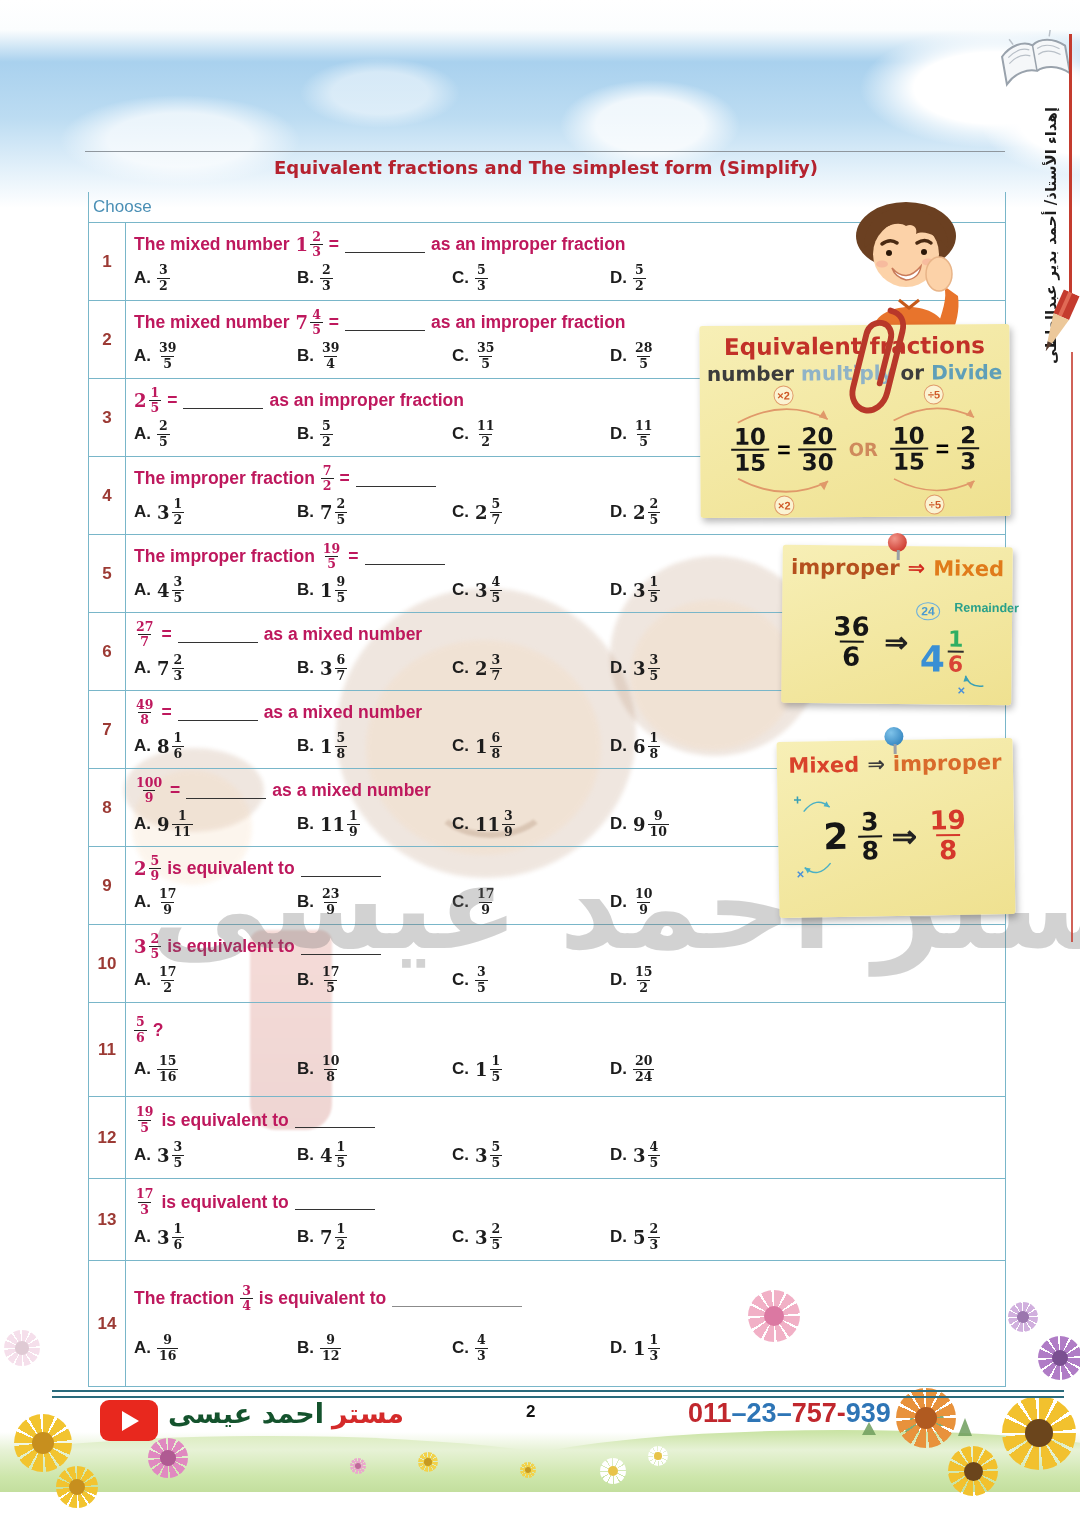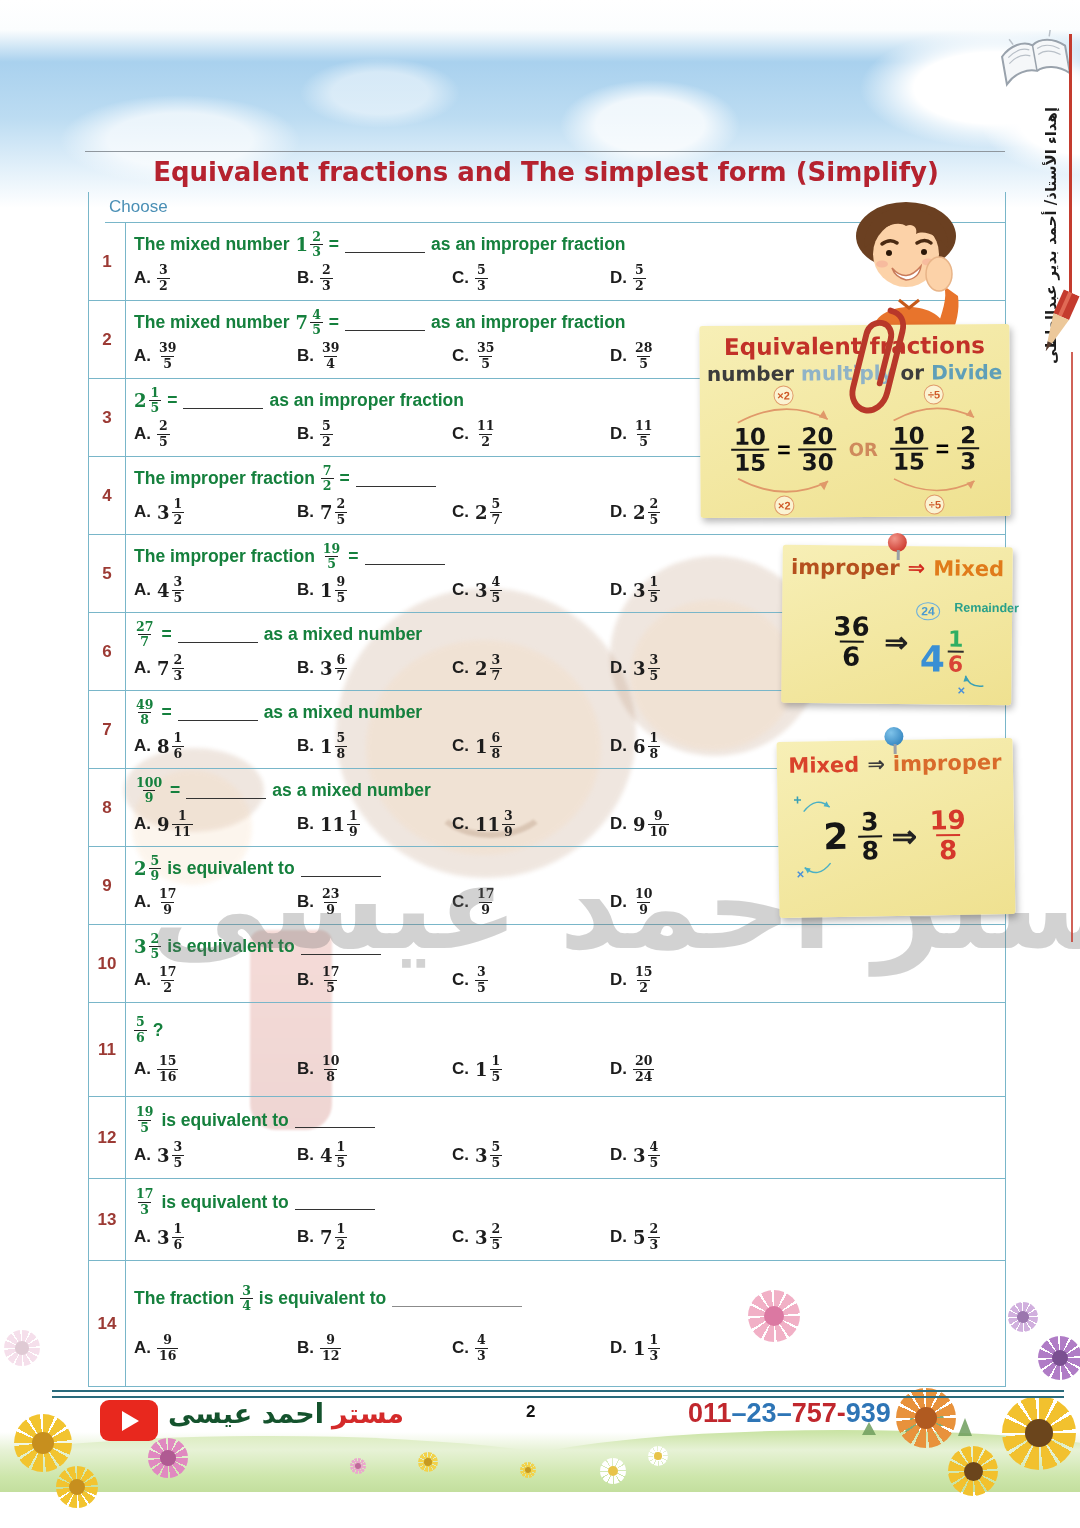"Equivalent fractions and The simplest" .page-title { font-size: 26px -> 18px }
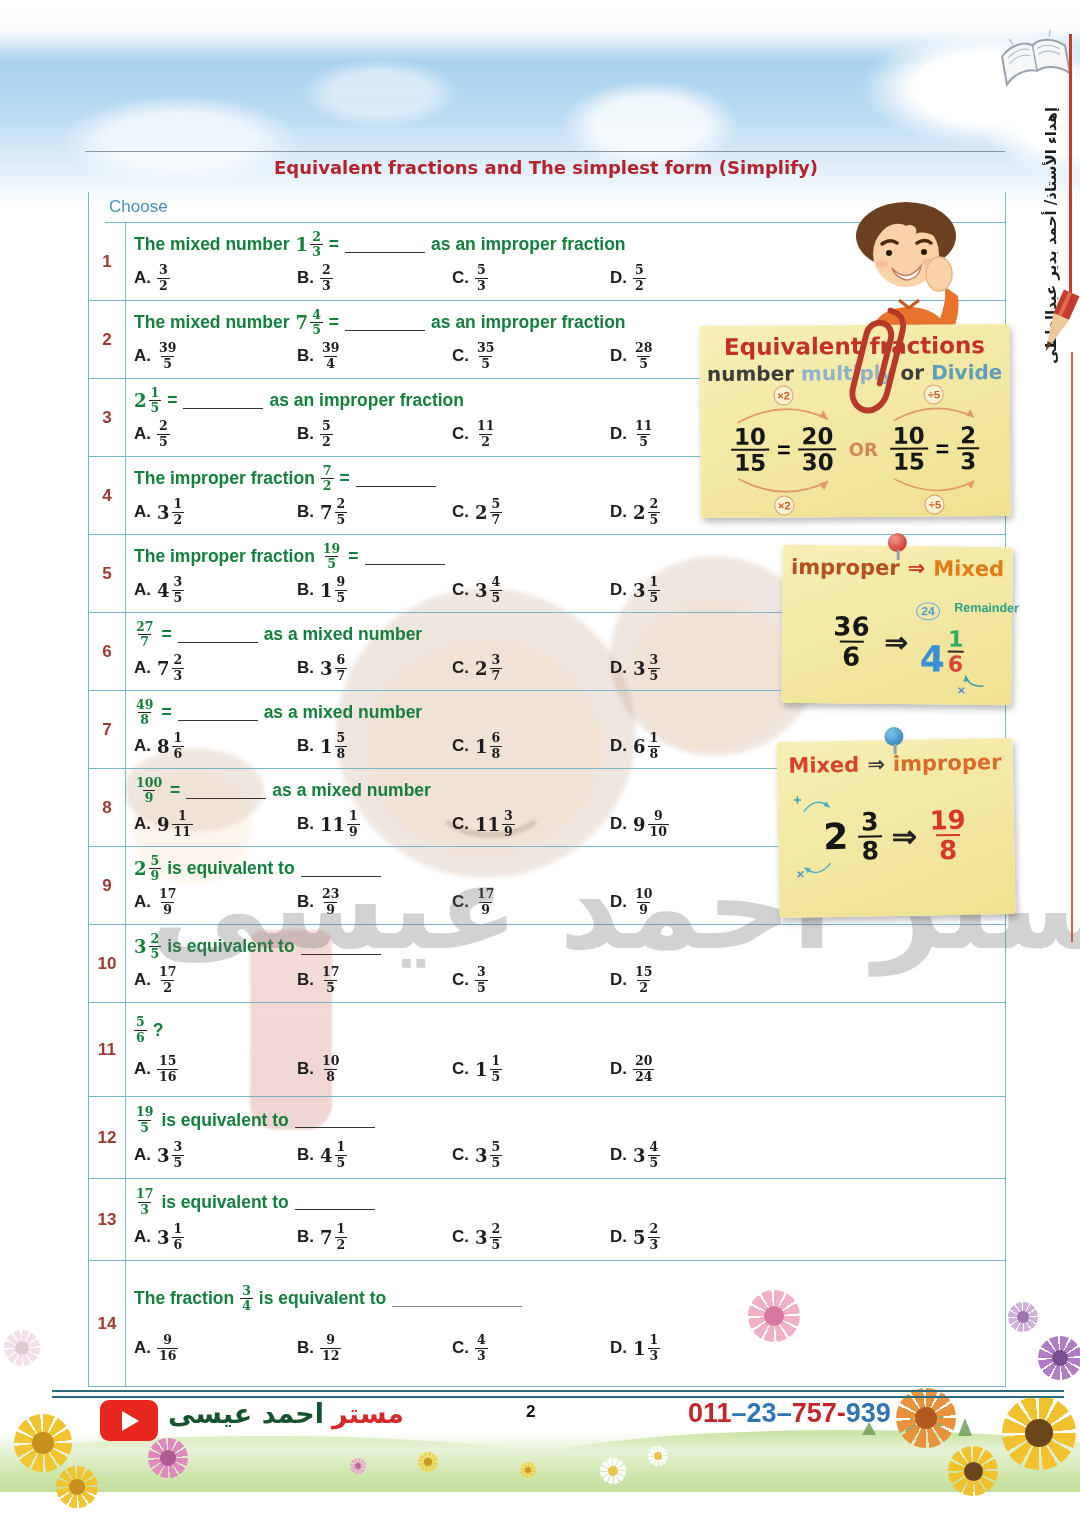"Choose" .choose-row { margin-left: 16px -> none }
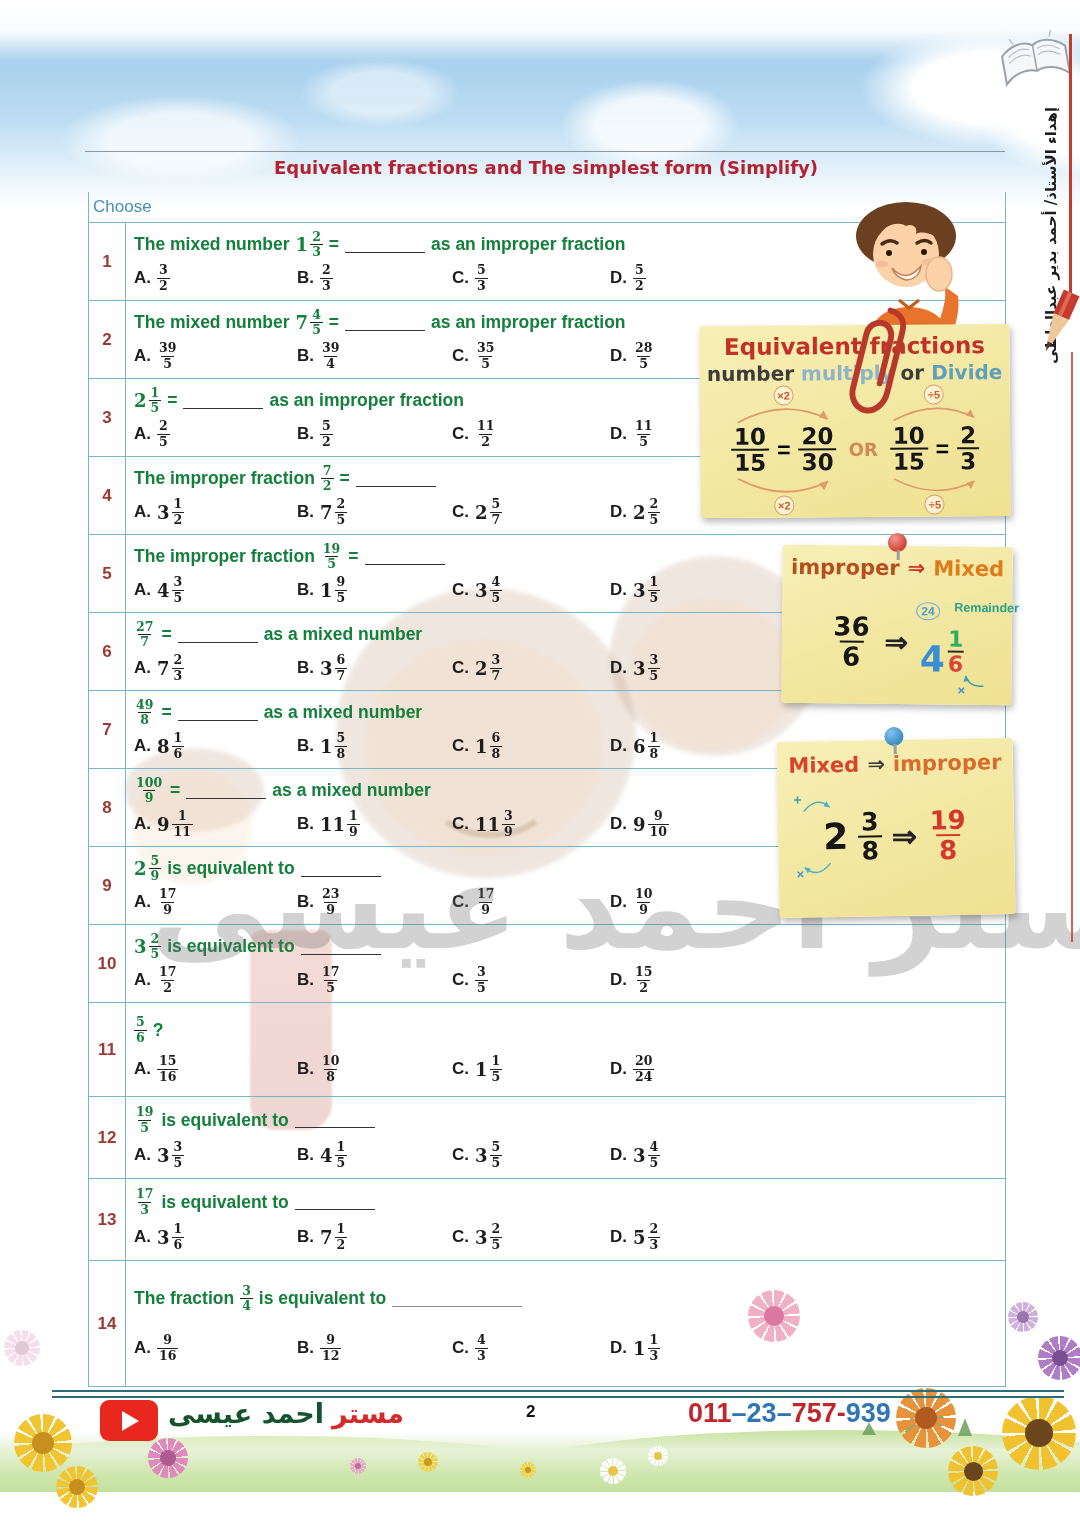"The mixed number" .stem { color: #15803d -> #be185d }
